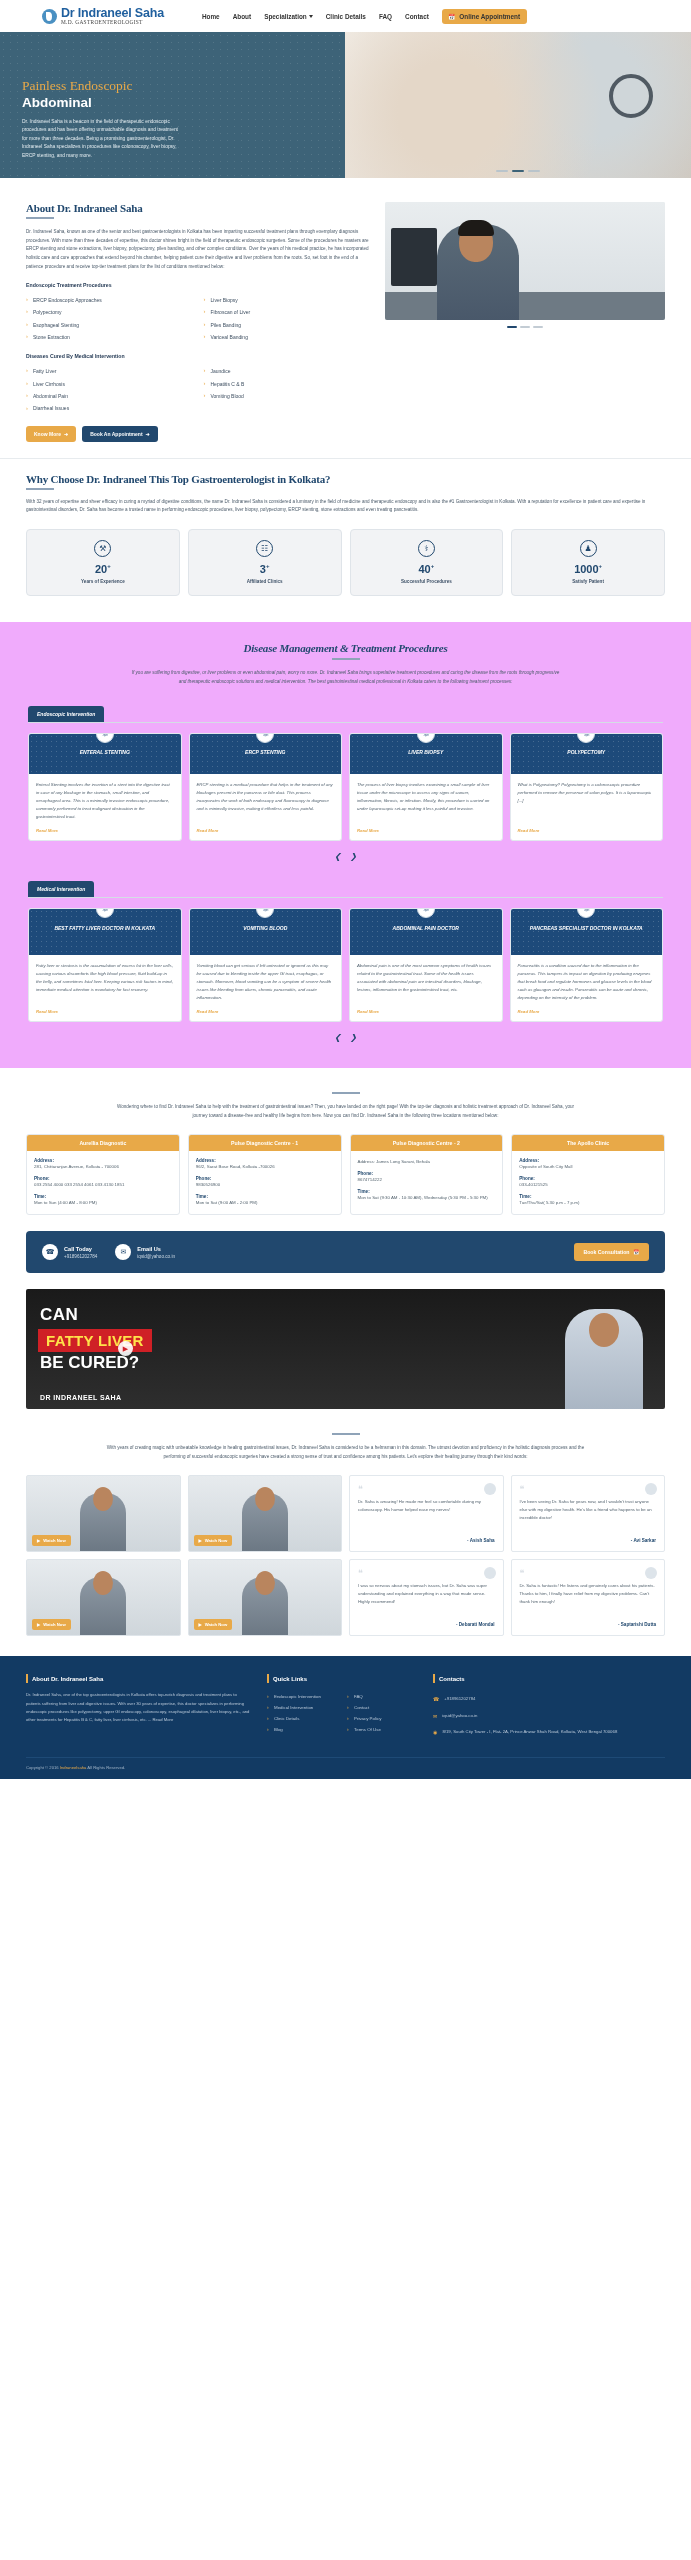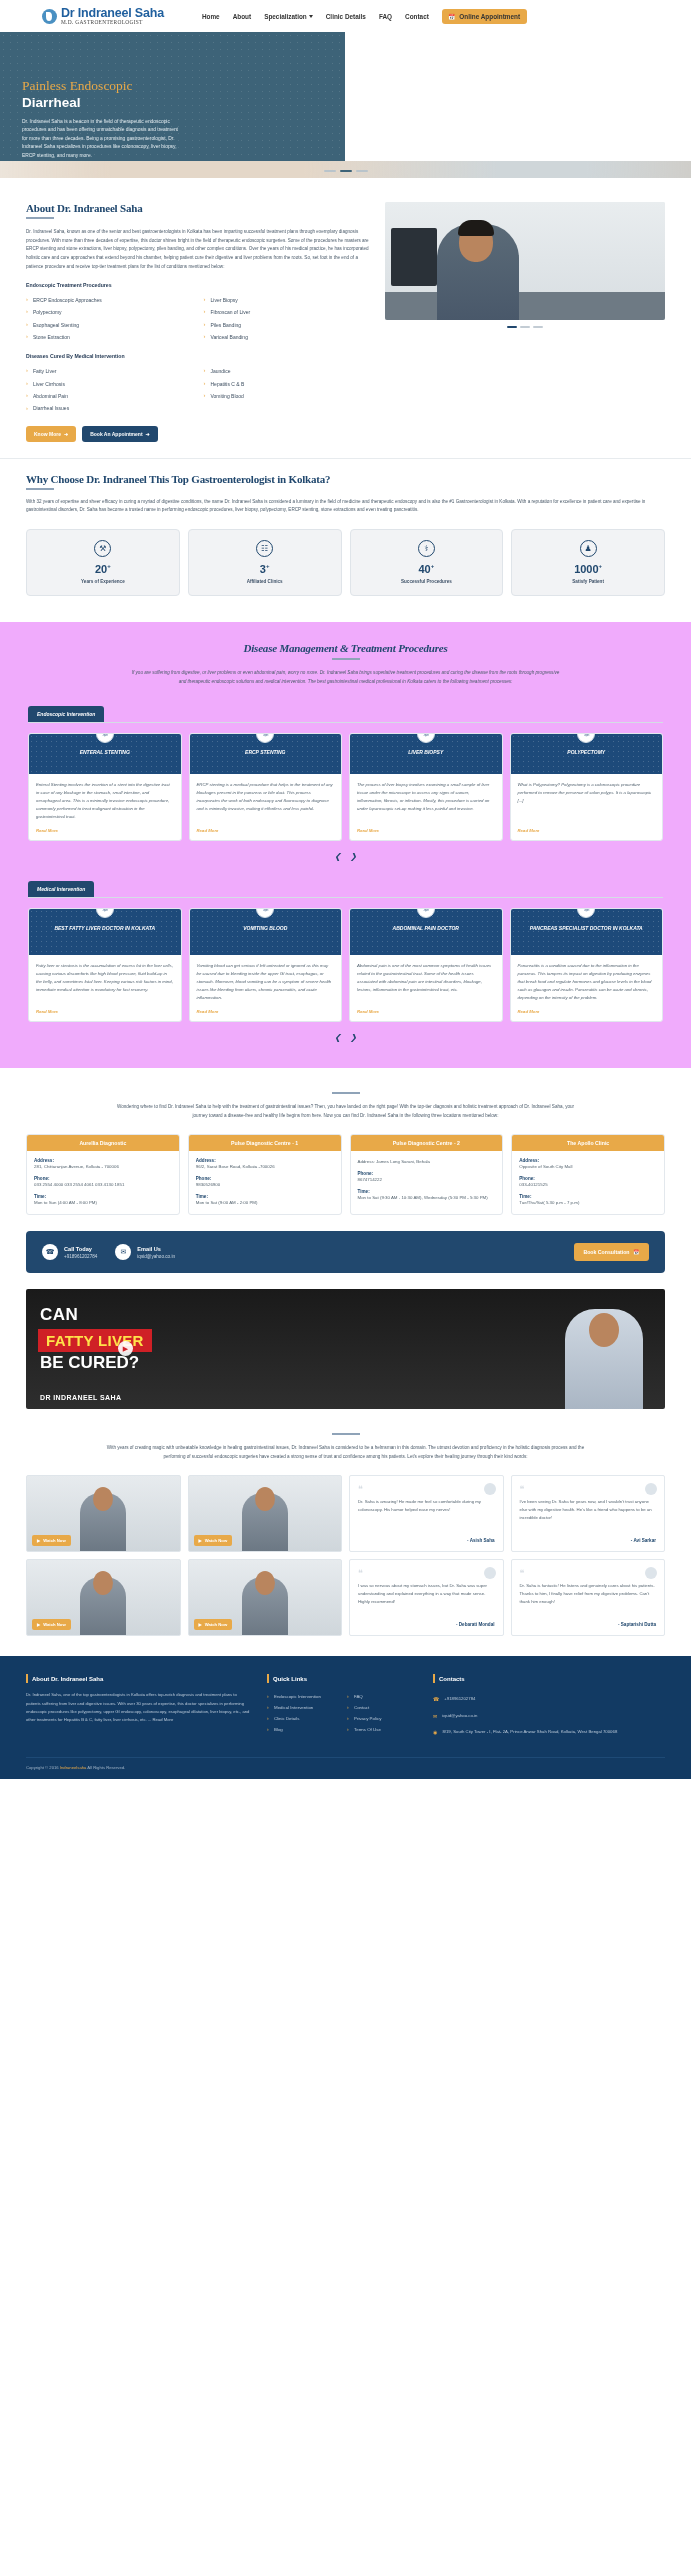"Painless Endoscopic" .hero { flex-direction: column -> none }
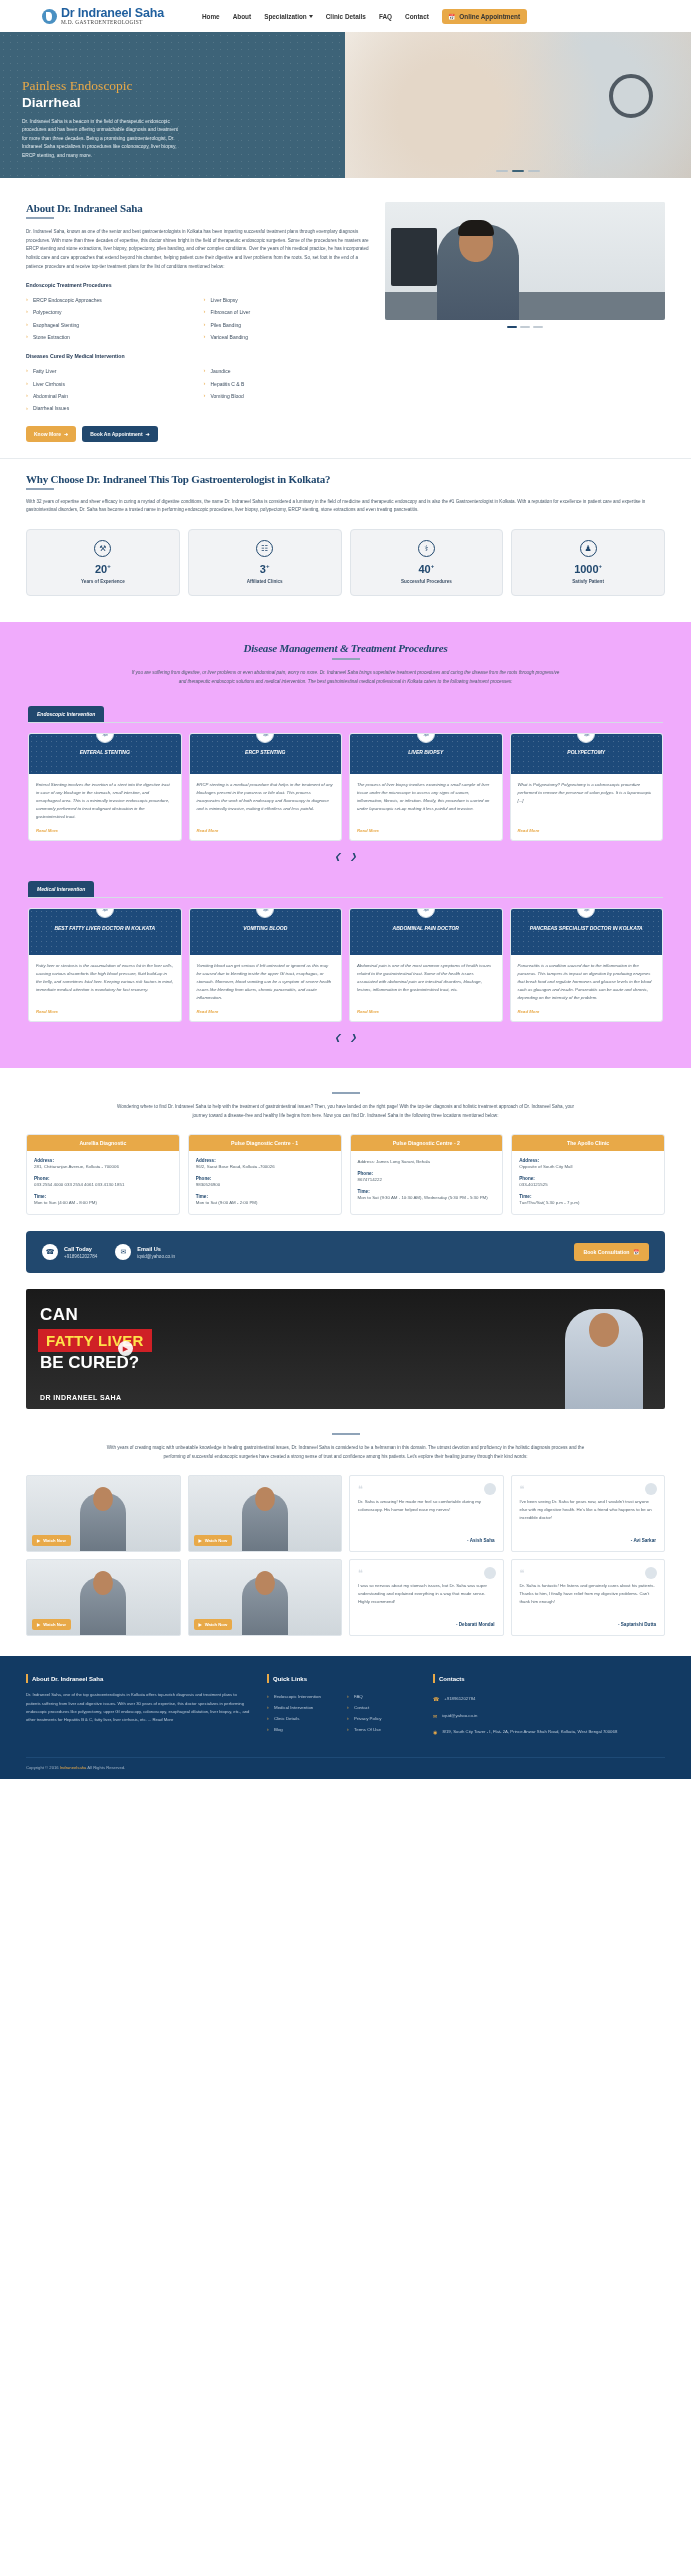"Diarrheal" div.hero-h2 { text: Diarrheal -> Abdominal }
